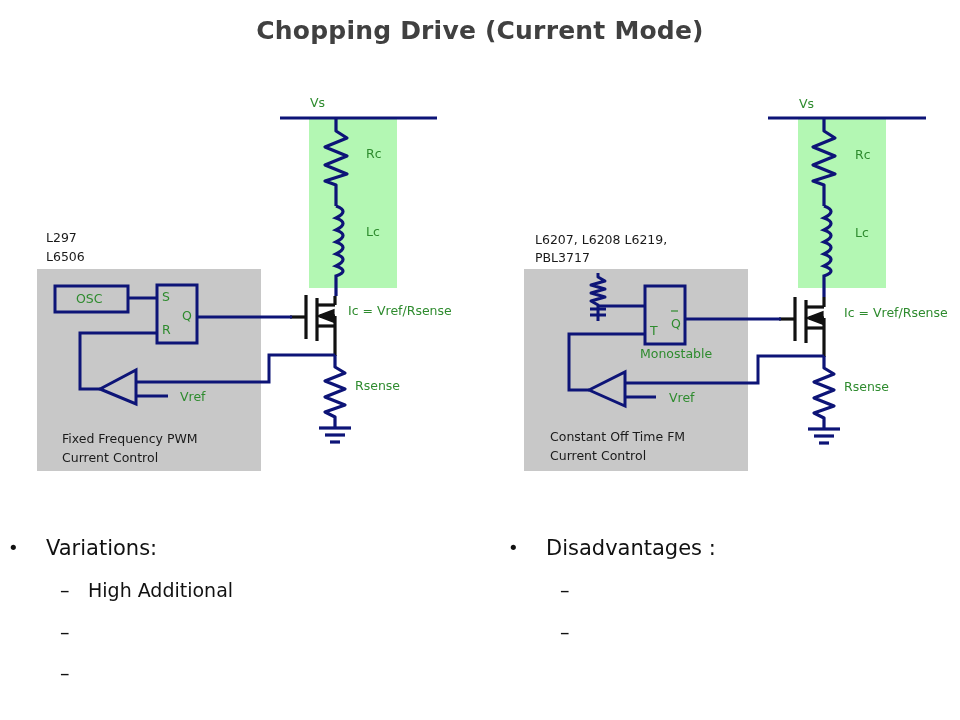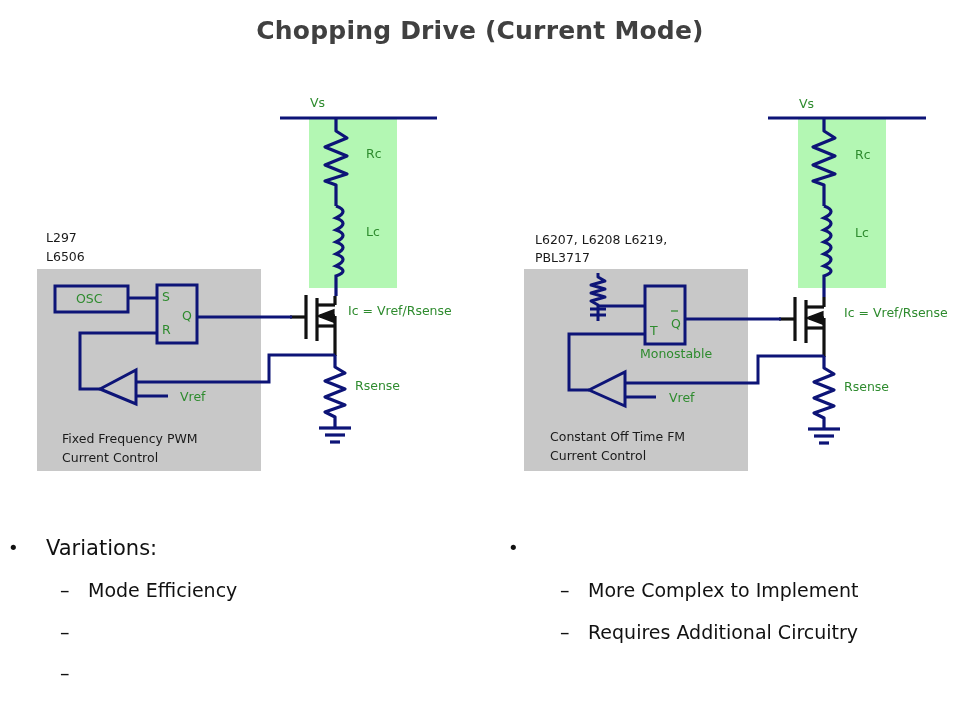"Disadvantages :" span { html: none -> <span>Disadvantages :</span> }
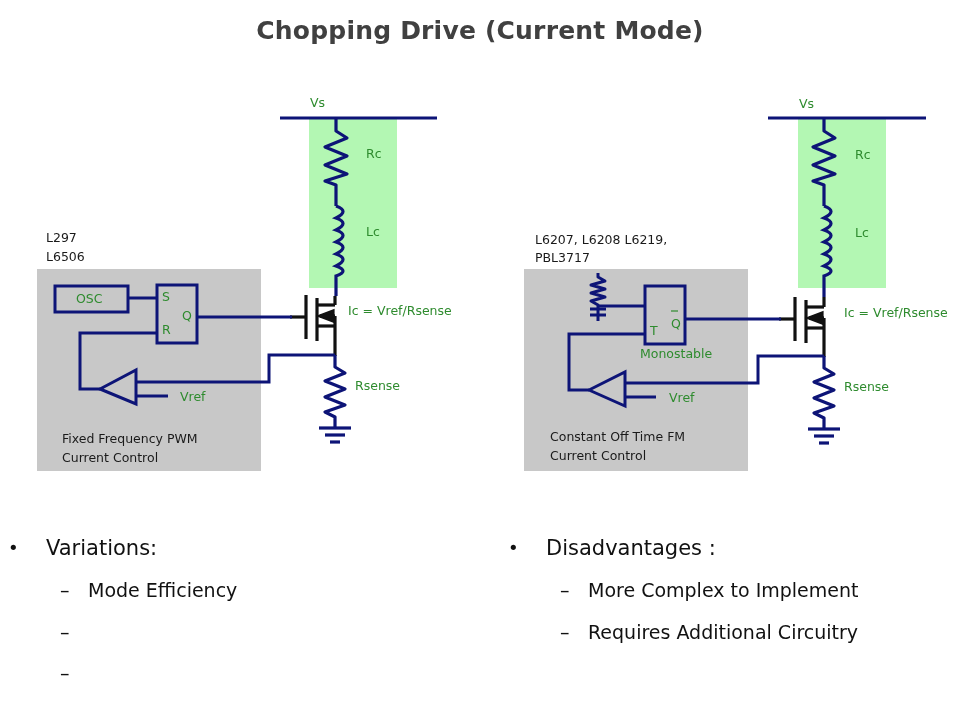"Mode Efficiency" span { text: Mode Efficiency -> High Additional }
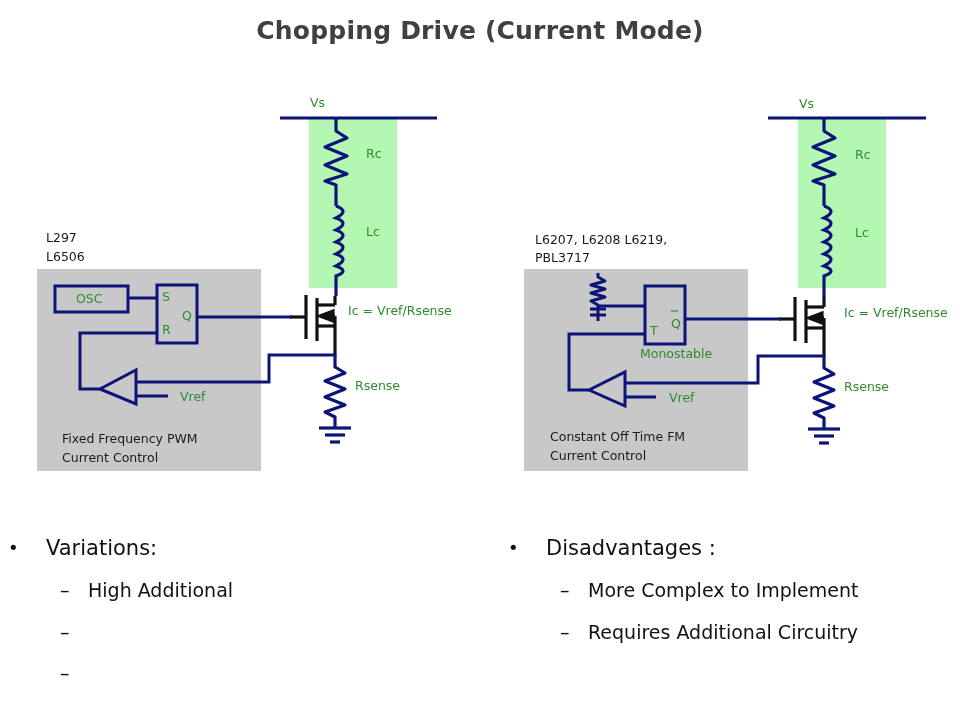"More Complex to Implement" span { html: <span>More Complex to Implement</span> -> none }
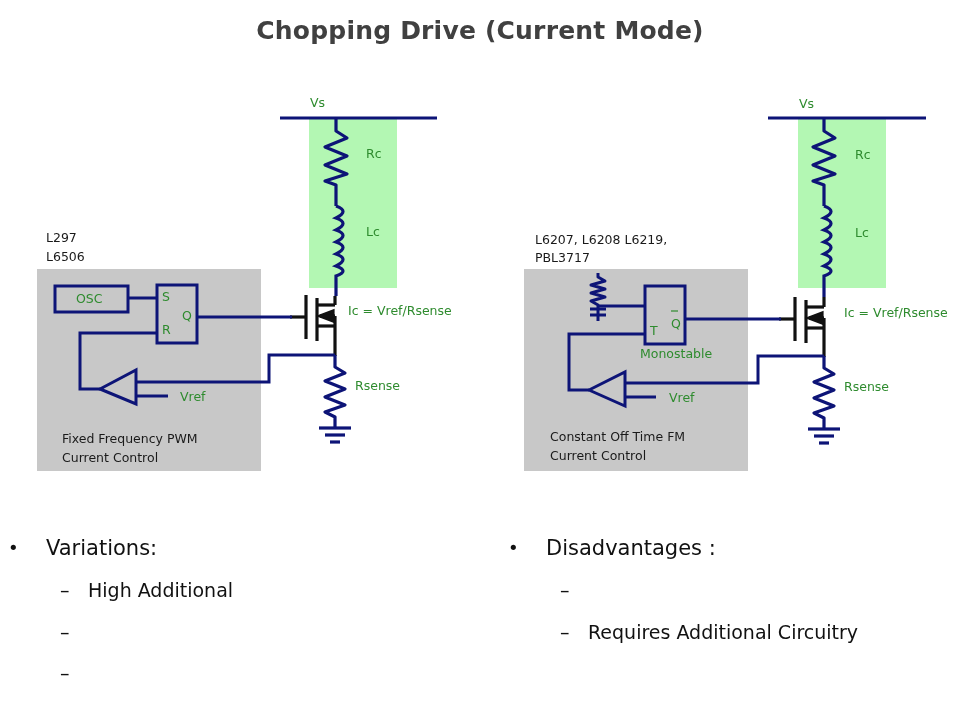"Requires Additional Circuitry" span { html: <span>Requires Additional Circuitry</span> -> none }
